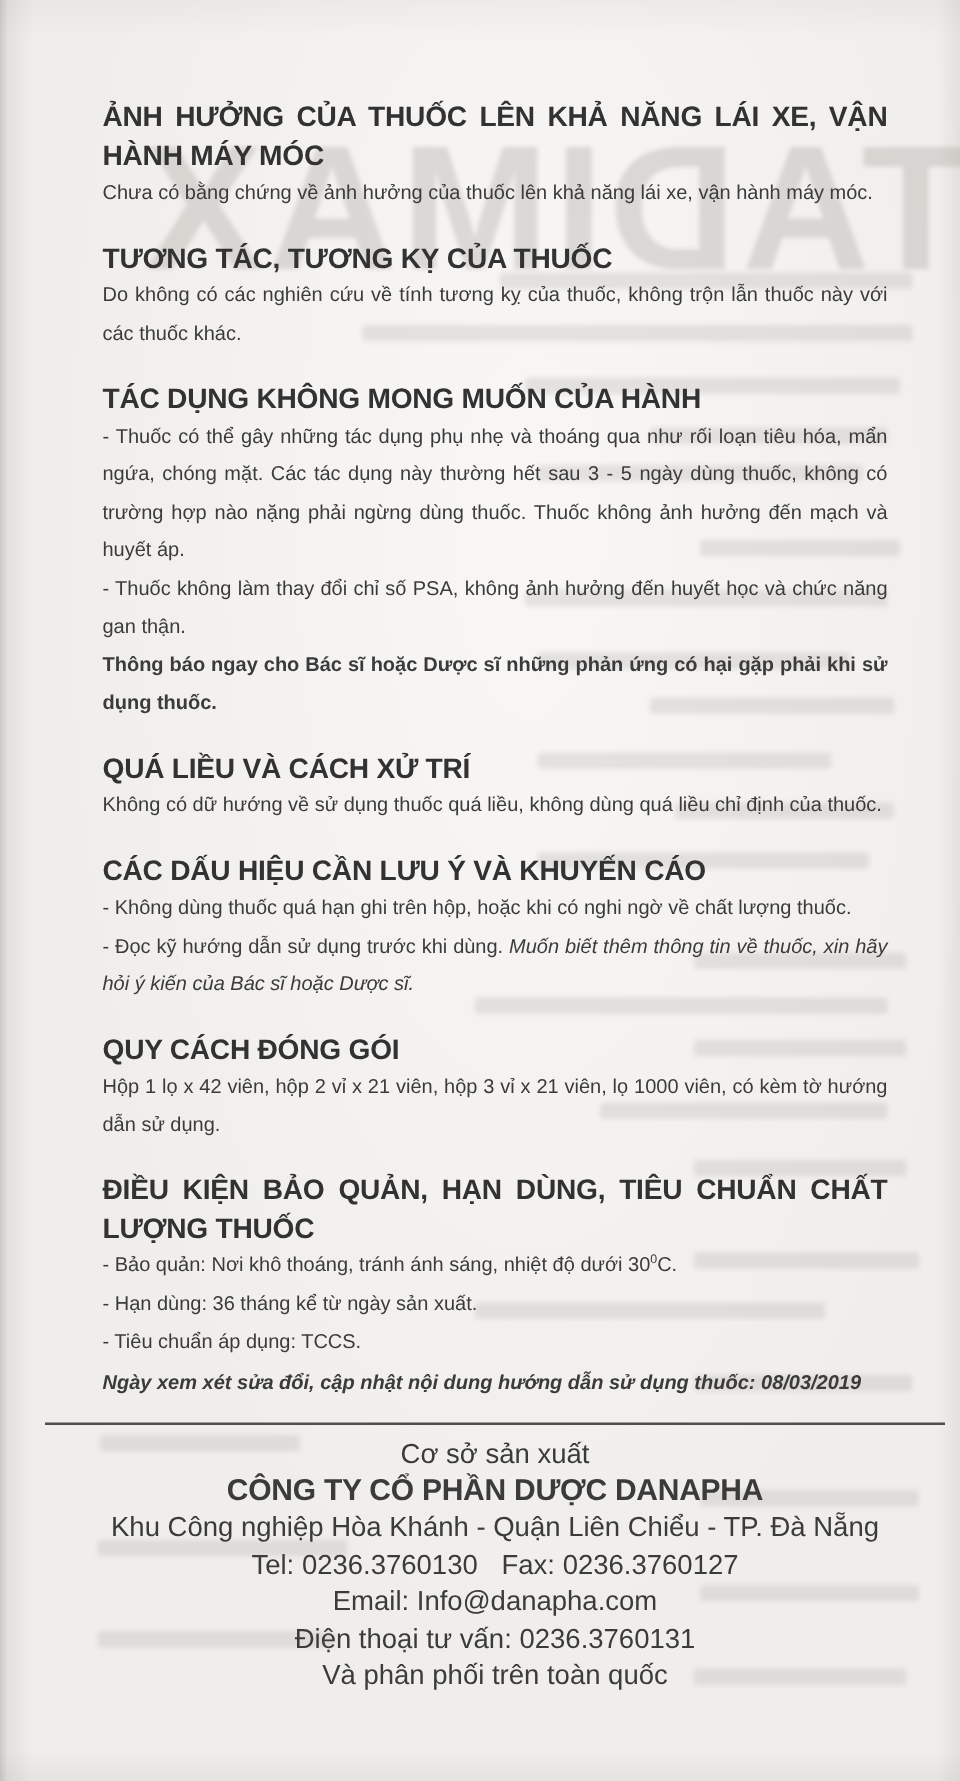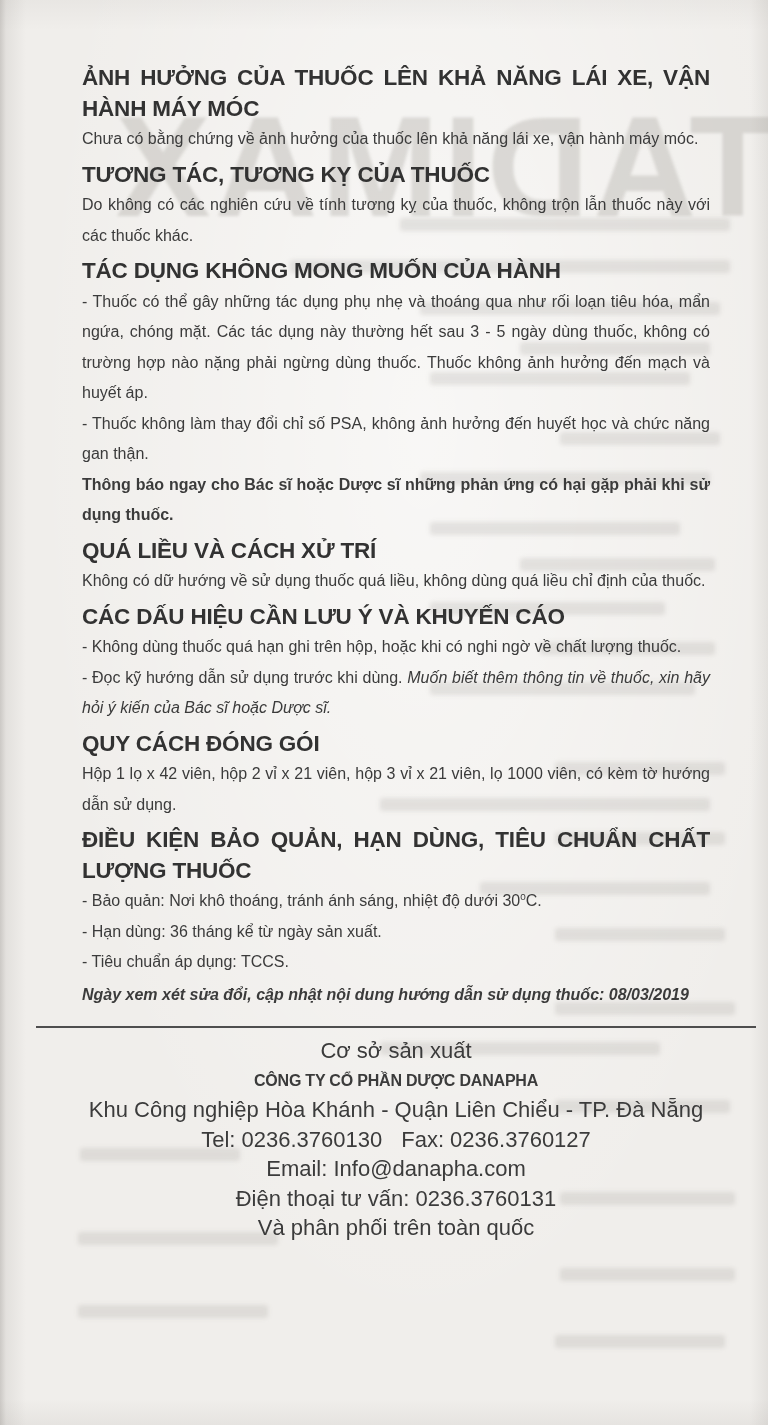"ẢNH HƯỞNG CỦA THUỐC LÊN" .h { margin-top: 5px -> 21px }
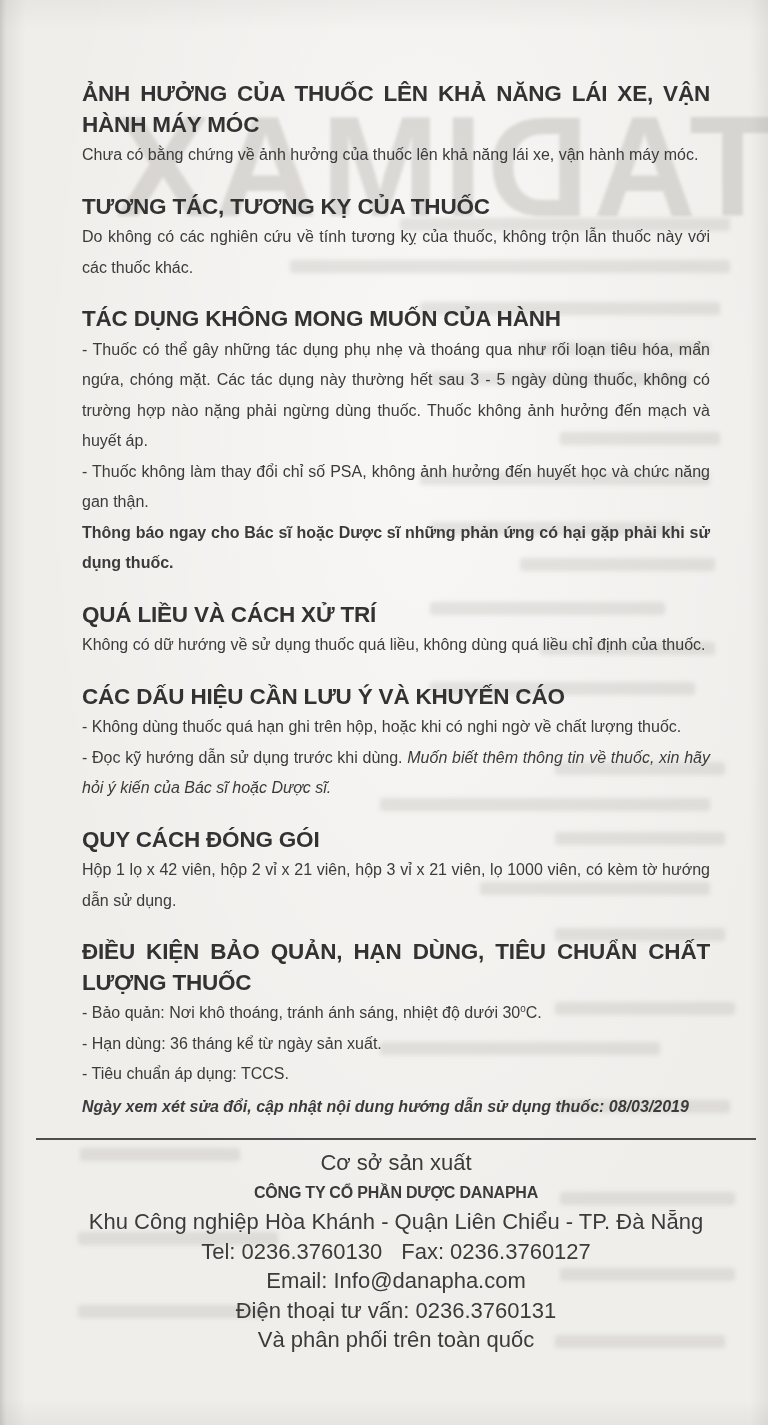"CÔNG TY CỔ PHẦN DƯỢC" .footer .company { font-size: 16px -> 24px }
